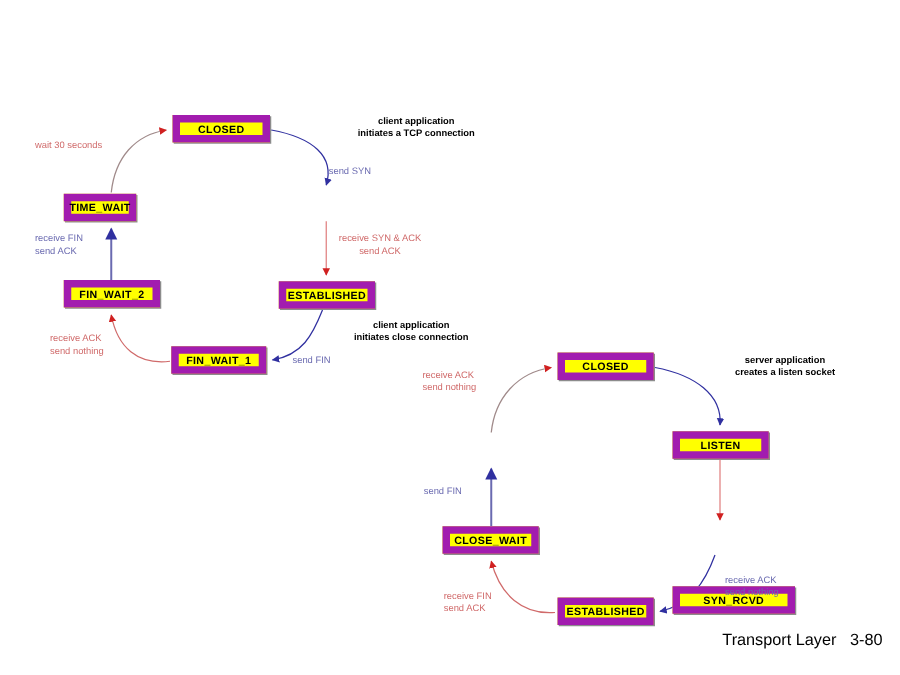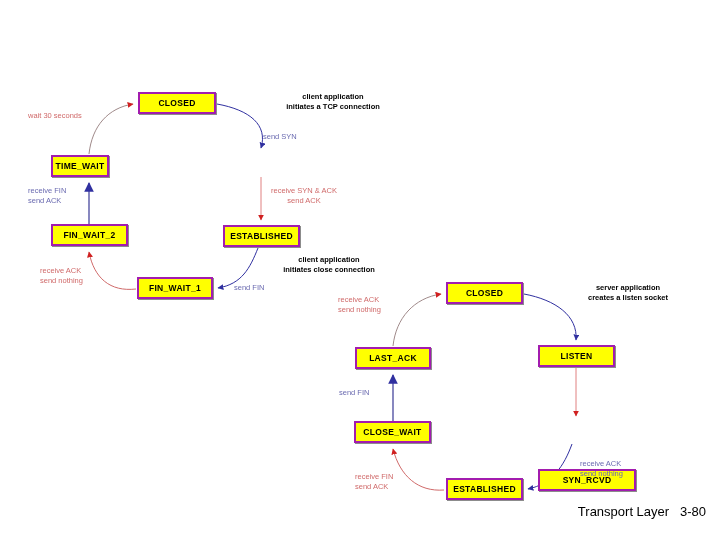"CLOSED" .state-box { border: 2px solid #a21caf -> 6px solid #a21caf }
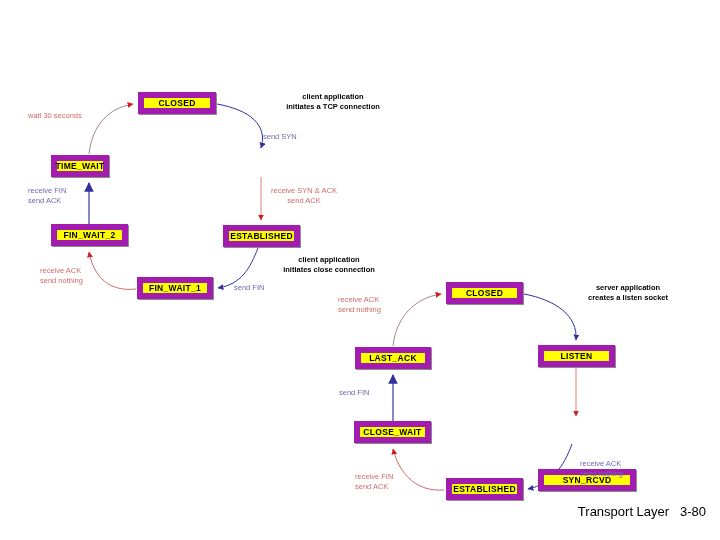"LAST_ACK" div.state-box { html: <div>LAST_ACK</div> -> none }
